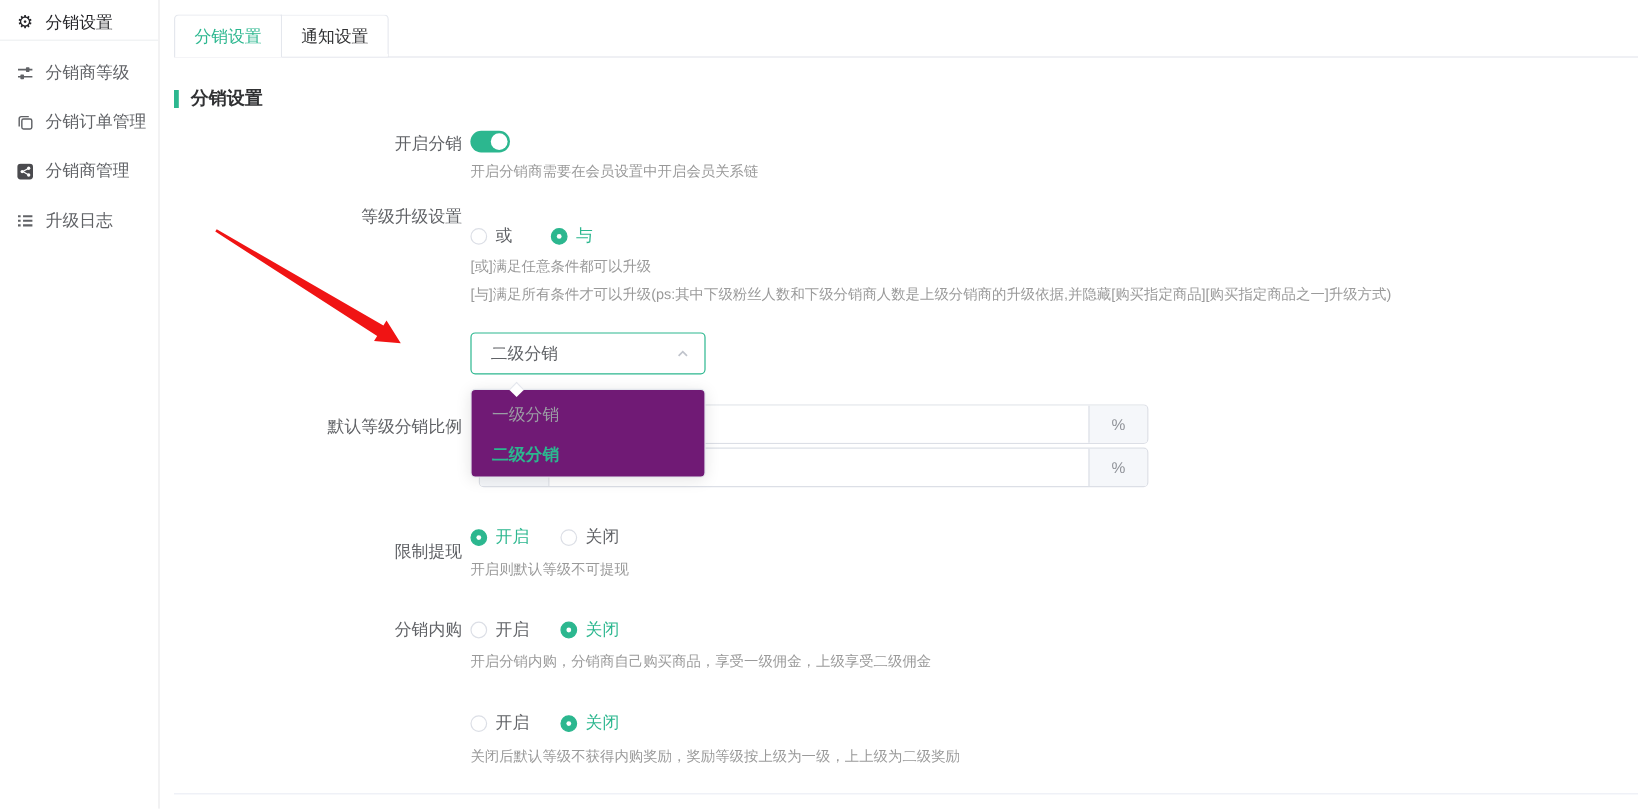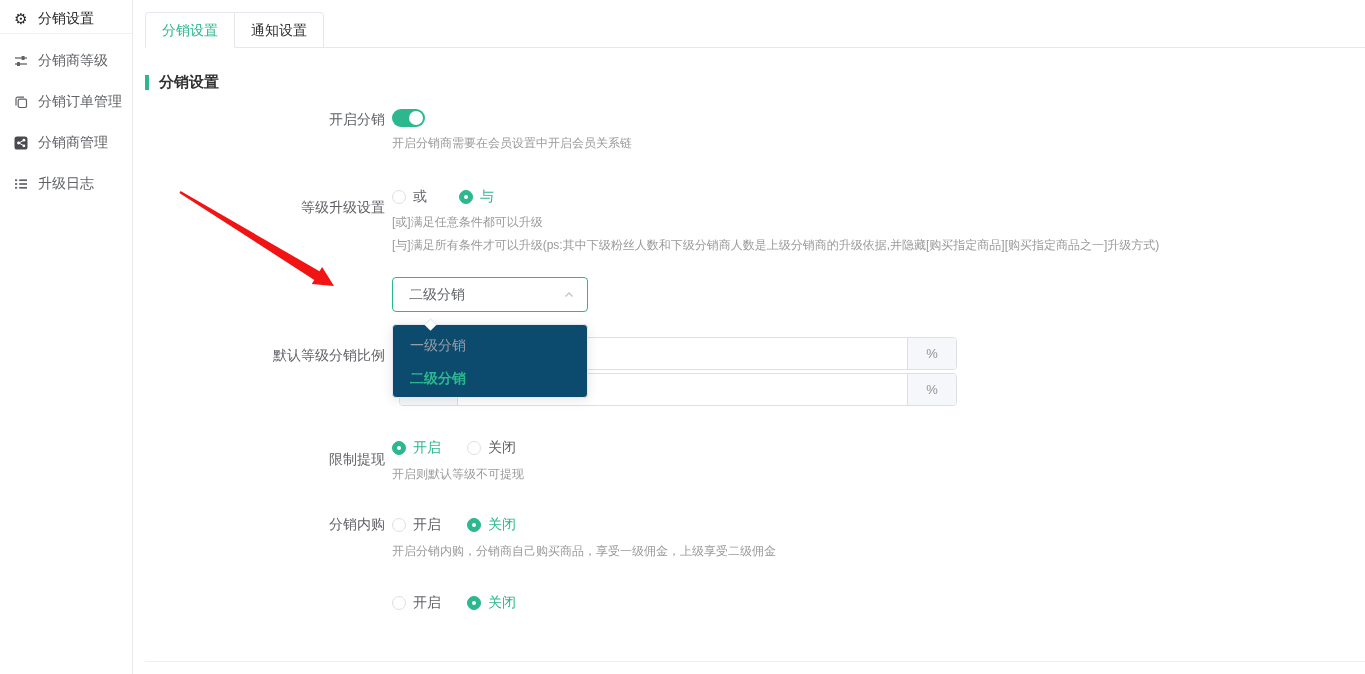"等级升级设置" div.flabel { top: 199px -> 172px }
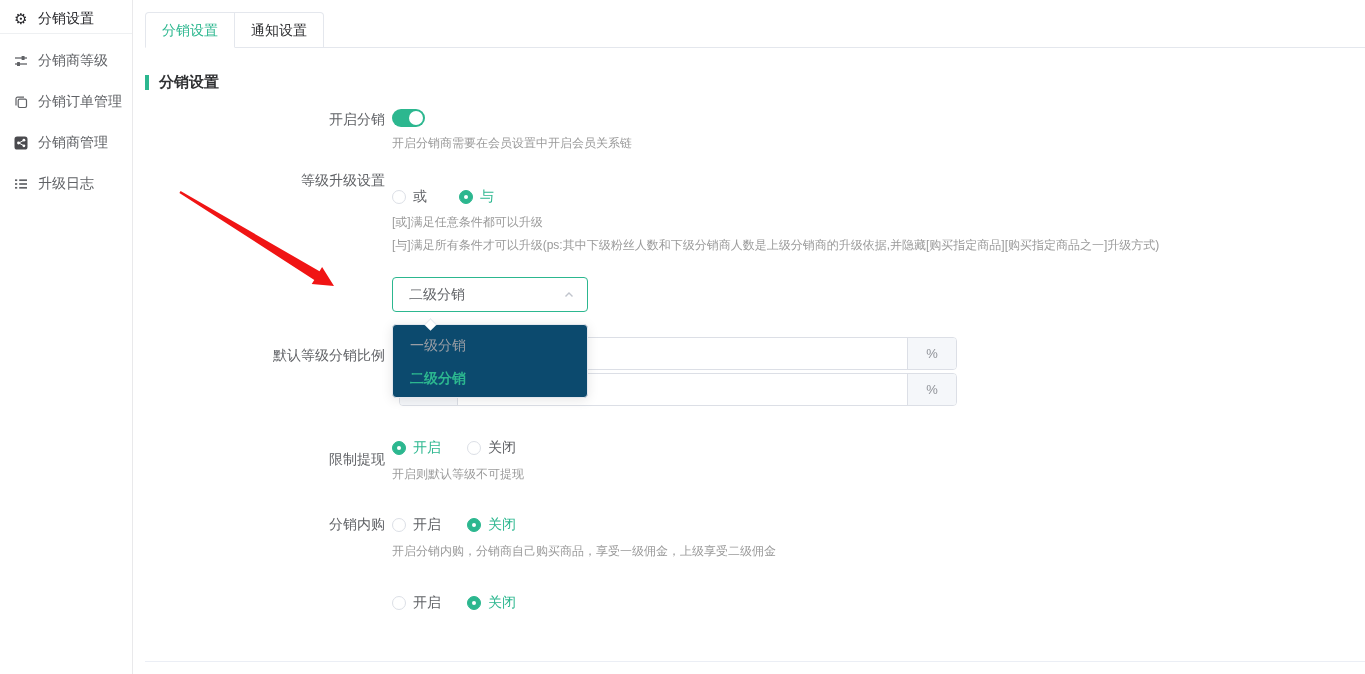"一级分销" .dropdown { background: #0c4a6e -> #701a75 }
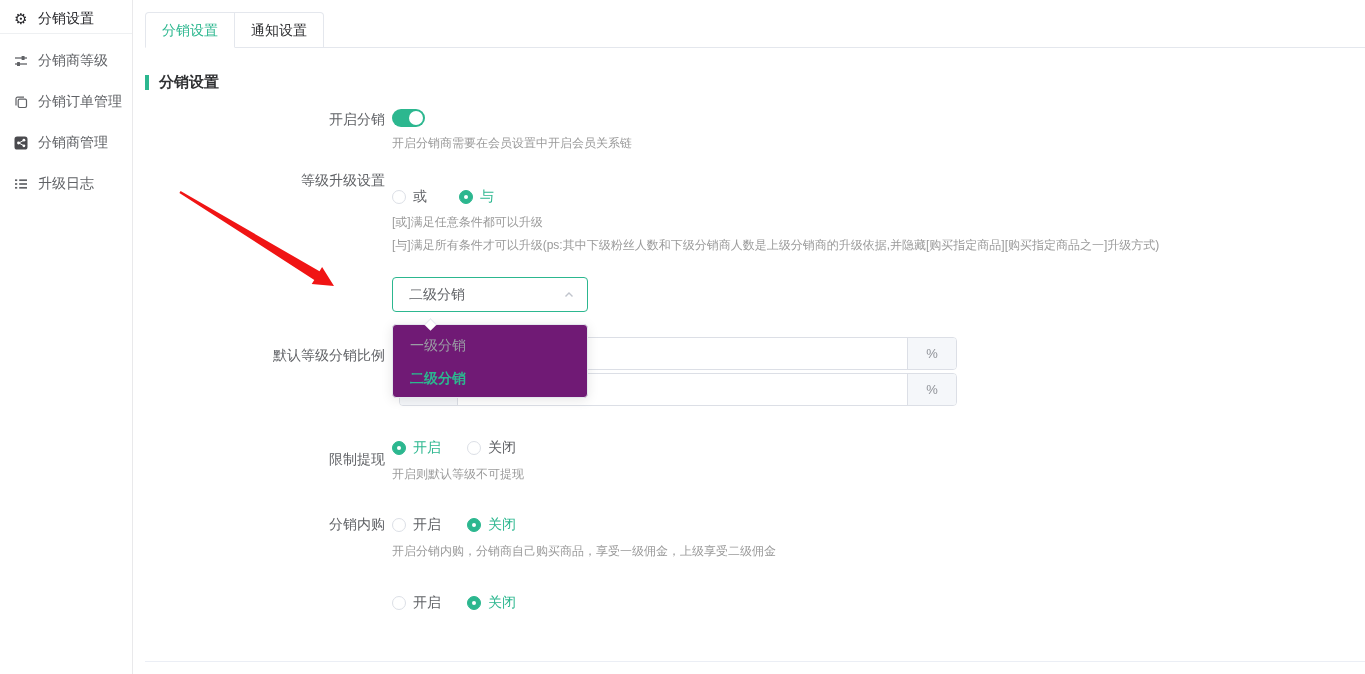"关闭后默认等级不获得内购奖励，奖励等级按上级为一级，上上级为二级奖励" div.help { html: none -> <div>关闭后默认等级不获得内购奖励，奖励等级按上级为一级，上上级为二级奖励</div> }
